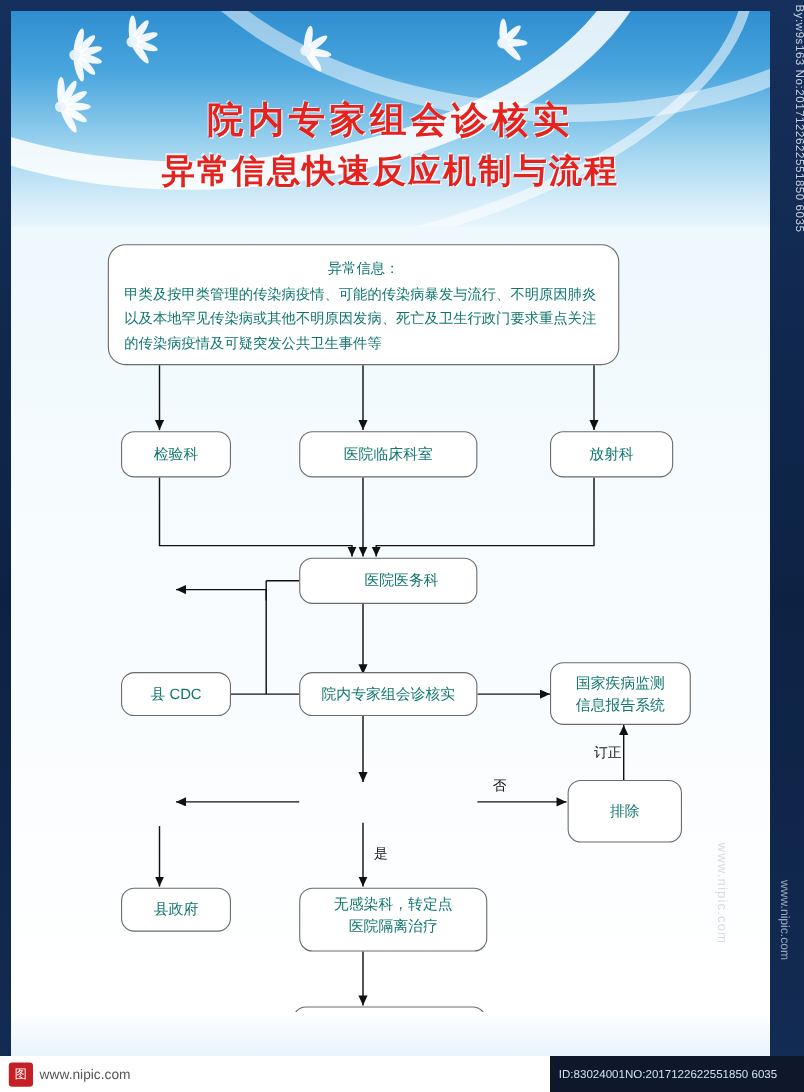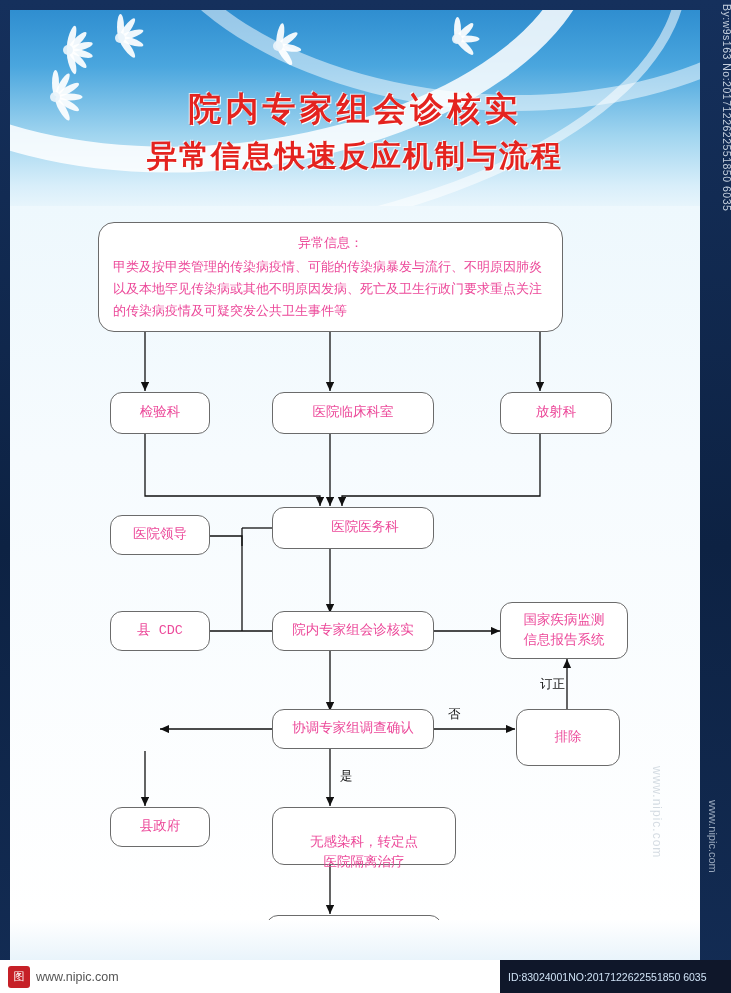"异常信息：" .node { color: #ec4899 -> #0f766e; font-family: Liberation Mono, monospace -> Liberation Sans, sans-serif }
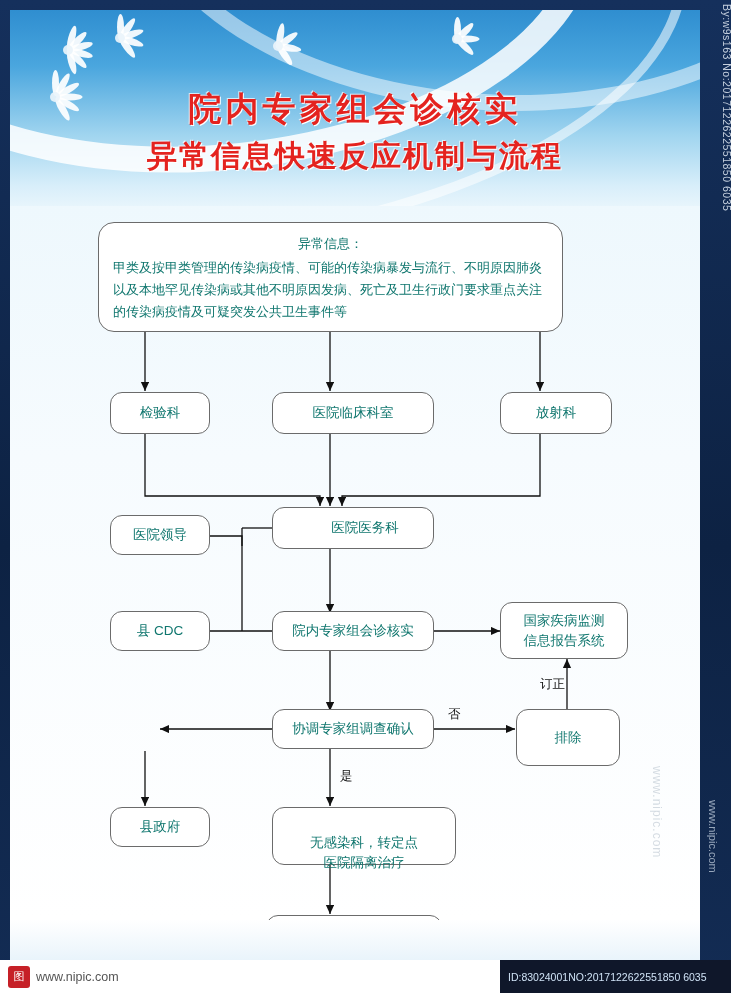"医院领导" div.node { html: <div> <span>医院领导</span> </div> -> none }
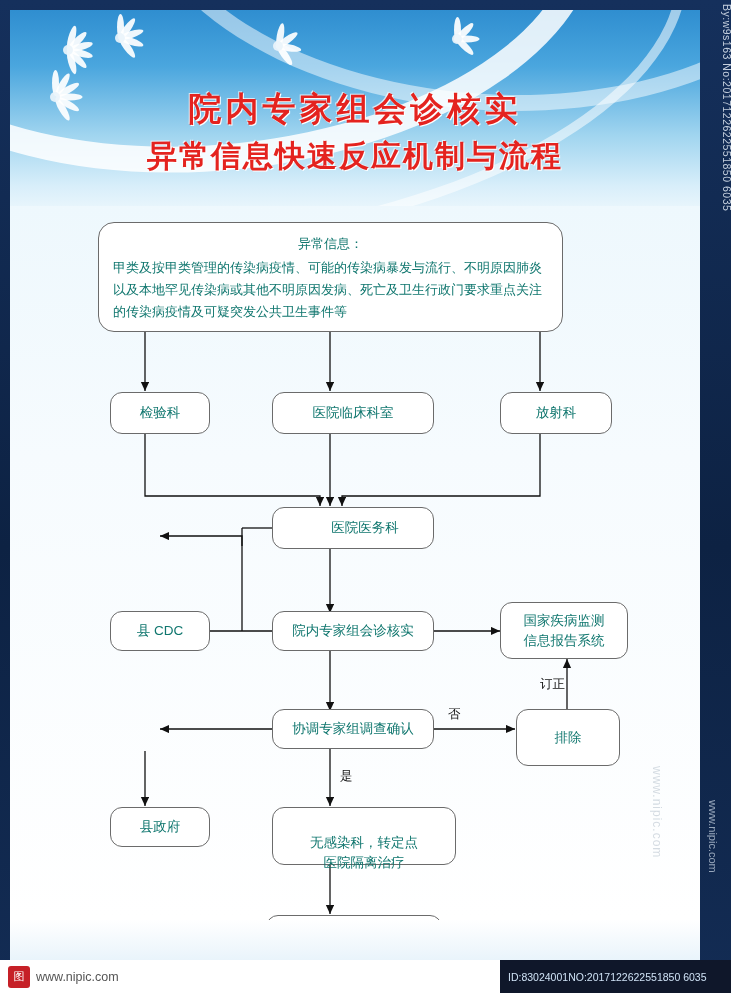"协调专家组调查确认" div.node { html: <div> <span>协调专家组调查确认</span> </div> -> none }
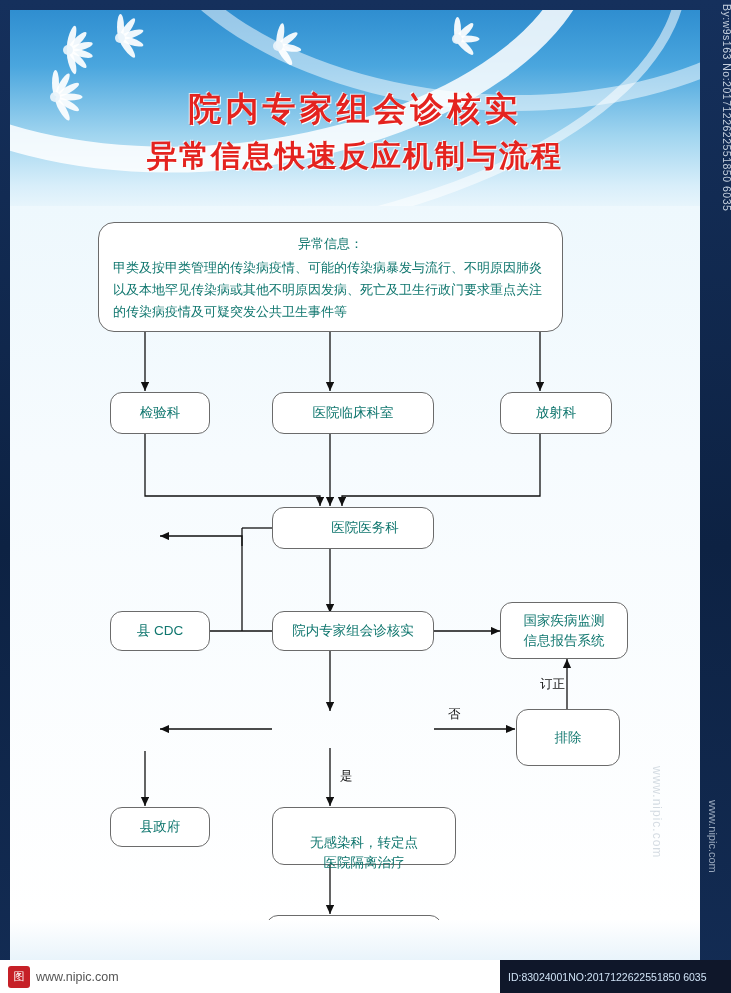"无感染科，转定点" div.node { padding-top: 25px -> 4px; width: 184px -> 171px }
